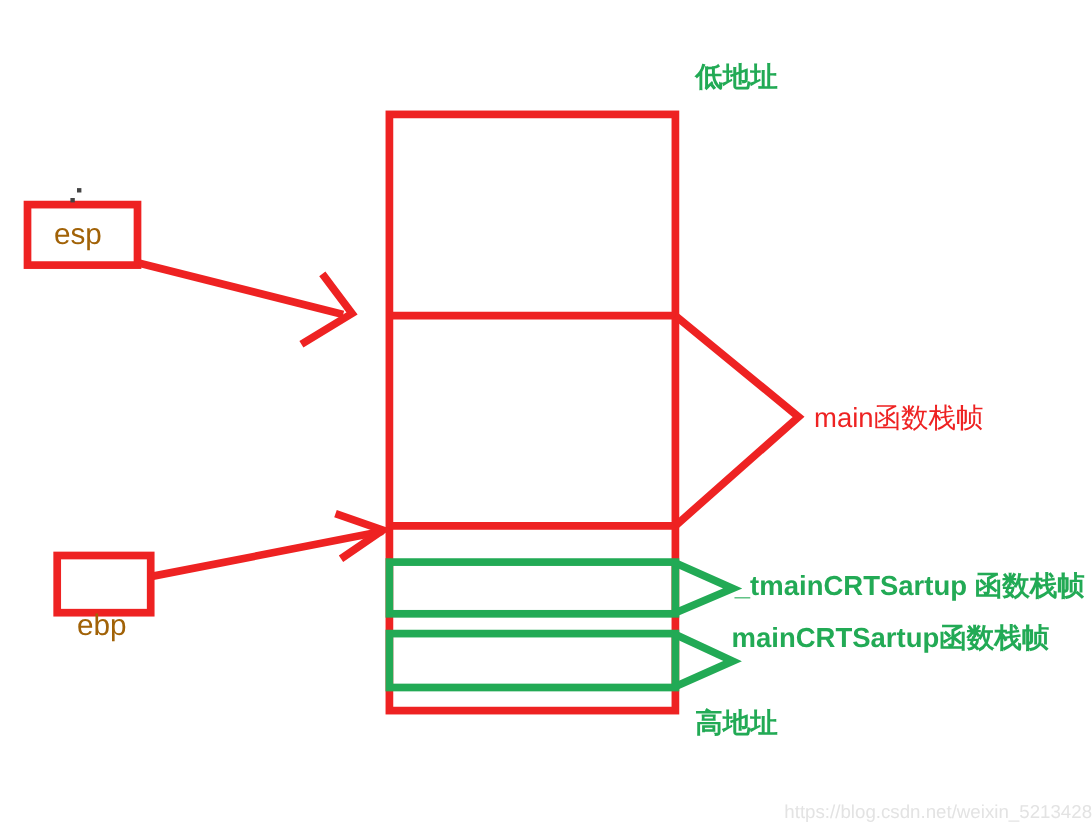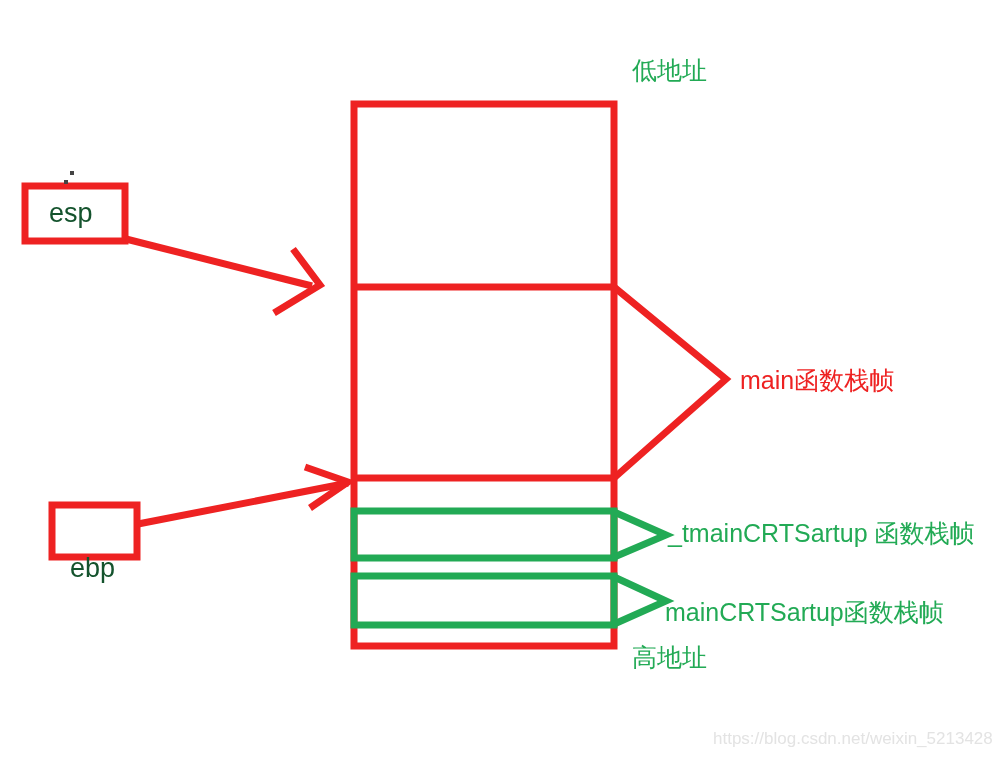"低地址" .lbl-green { font-weight: none -> bold }
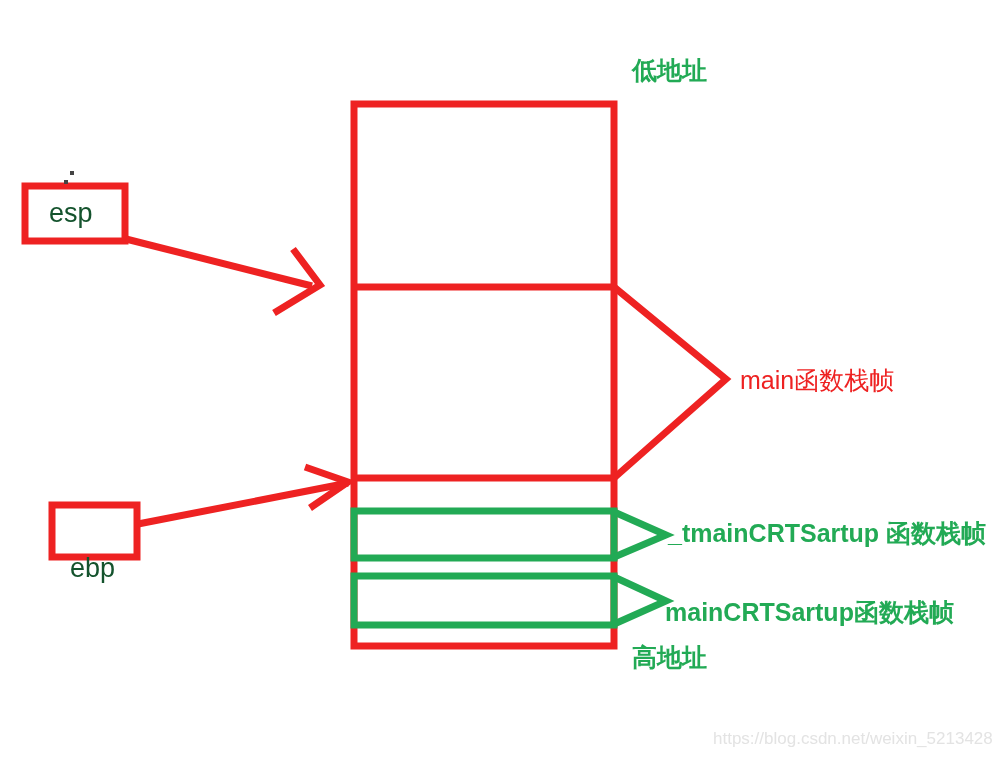"esp" .reg-label { color: #14532d -> #a16207 }
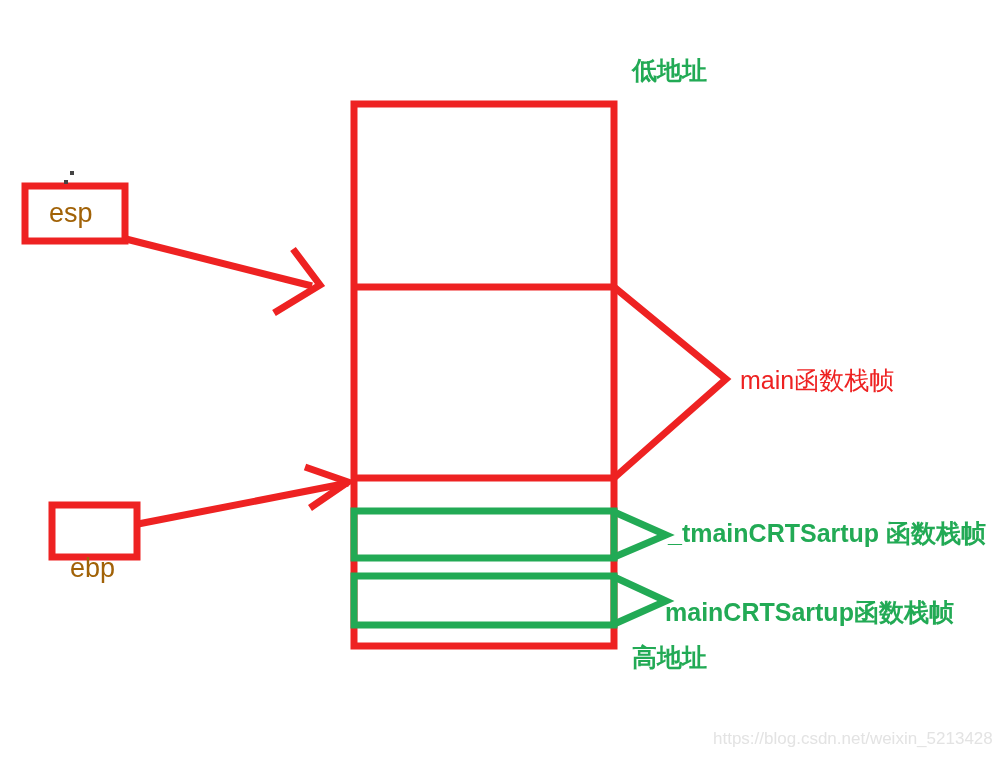"mainCRTSartup函数栈帧" #maincrt-frame-label { top: 600px -> 568px }
